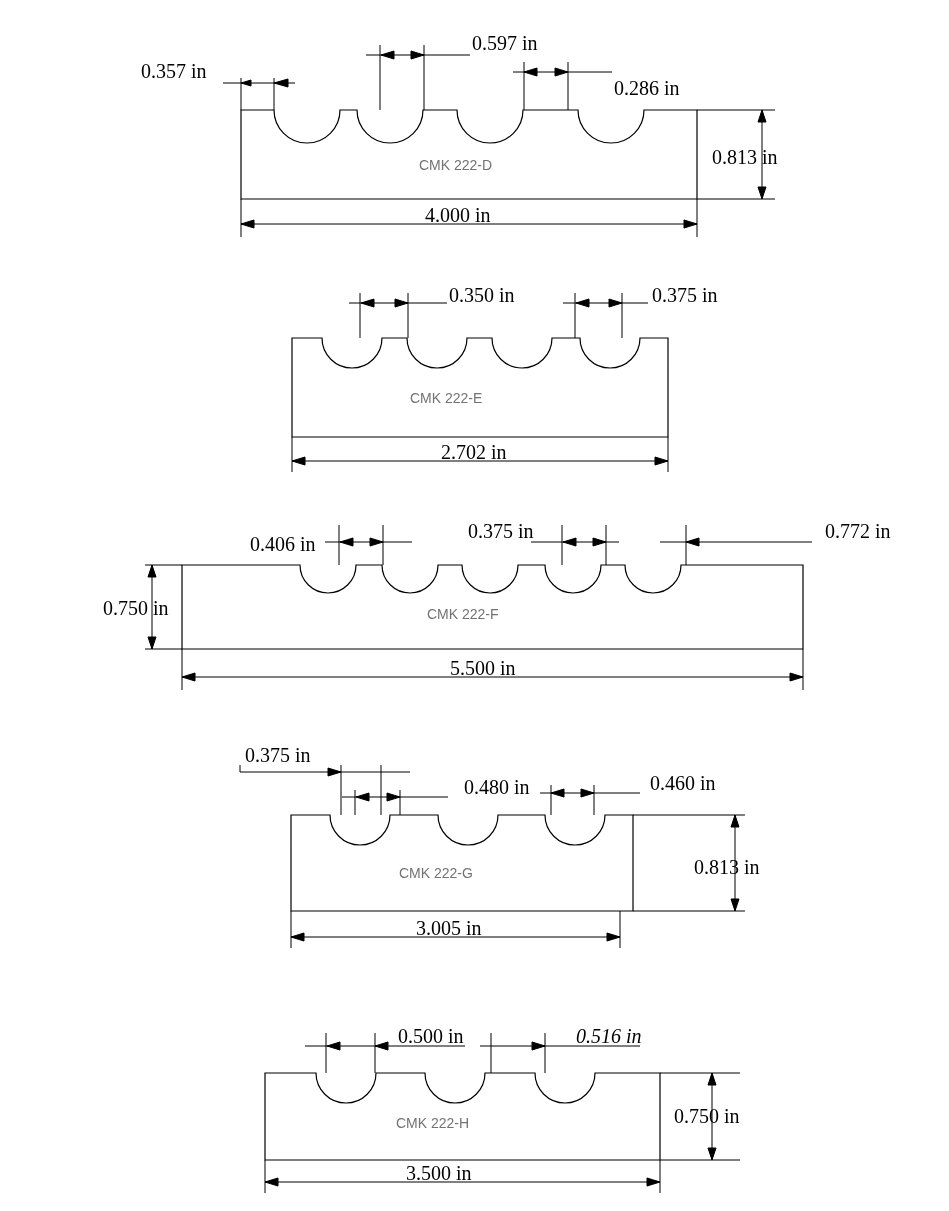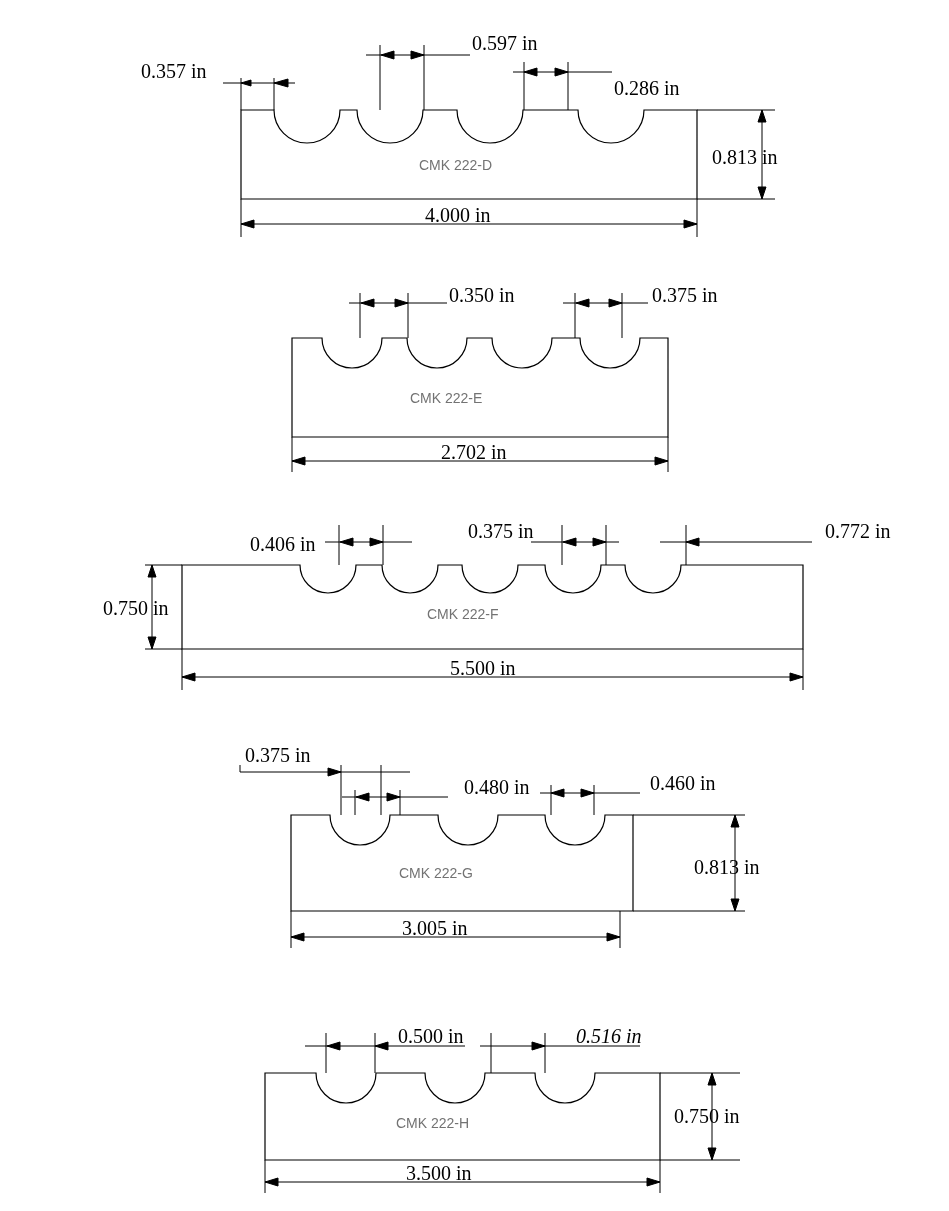"3.005 in" div.dimtext { left: 402px -> 416px }
